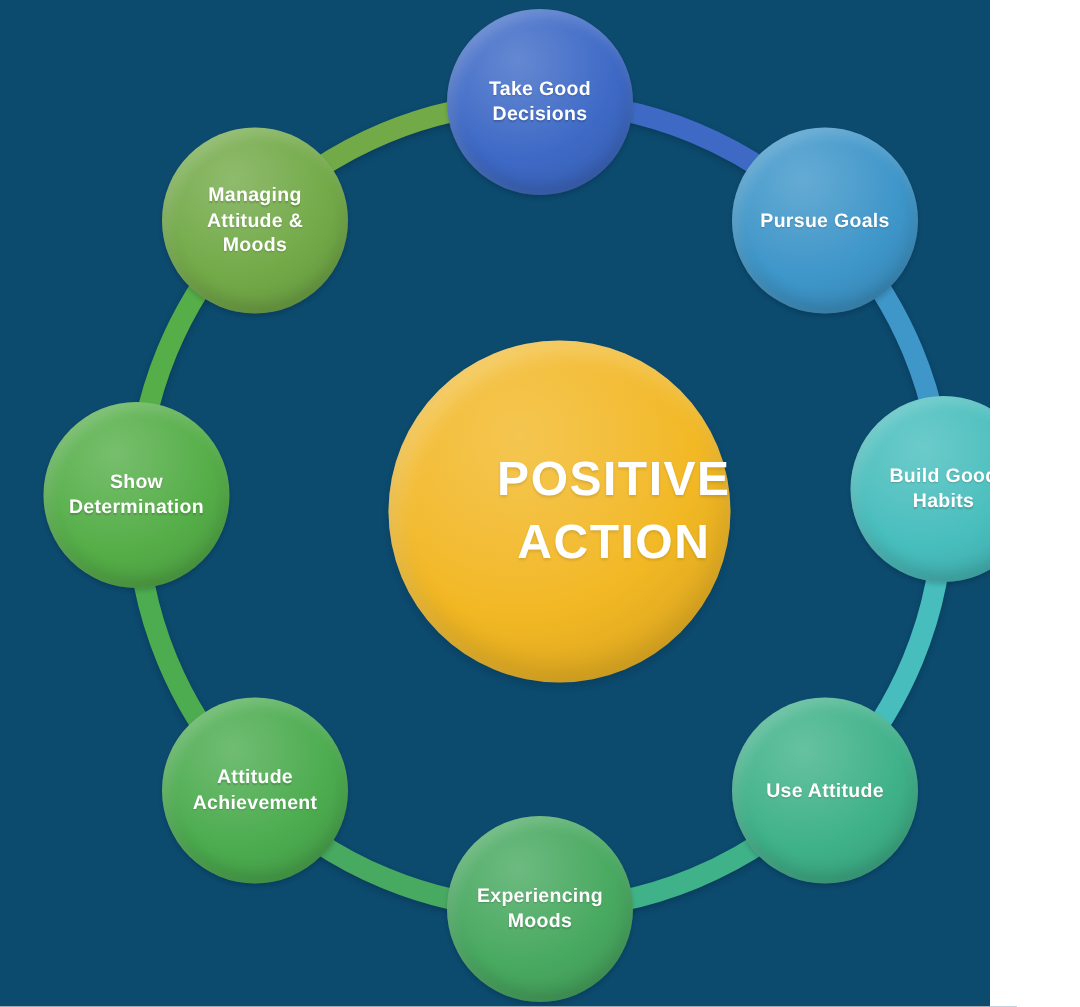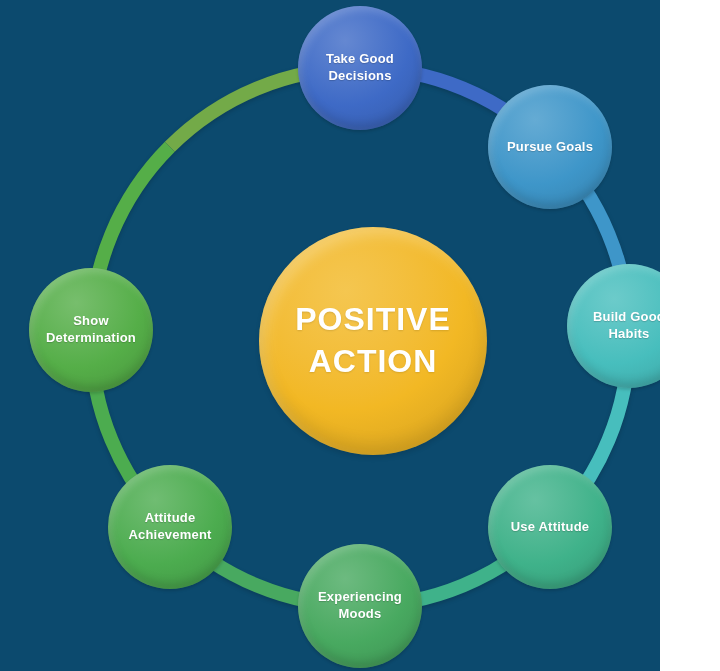"Managing" div.node { html: none -> <div> <span>Managing Attitude &amp; Moods</span> </div> }
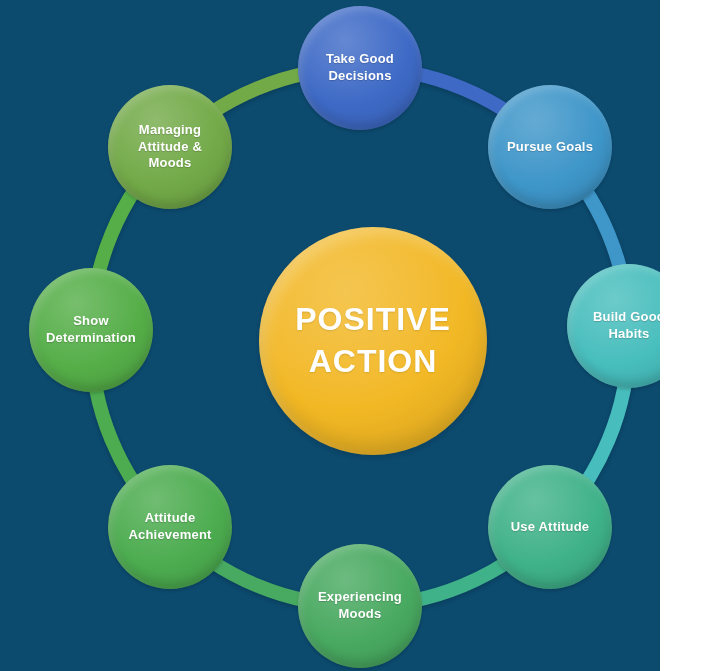"POSITIVE" .center-node { justify-content: center -> flex-end }
